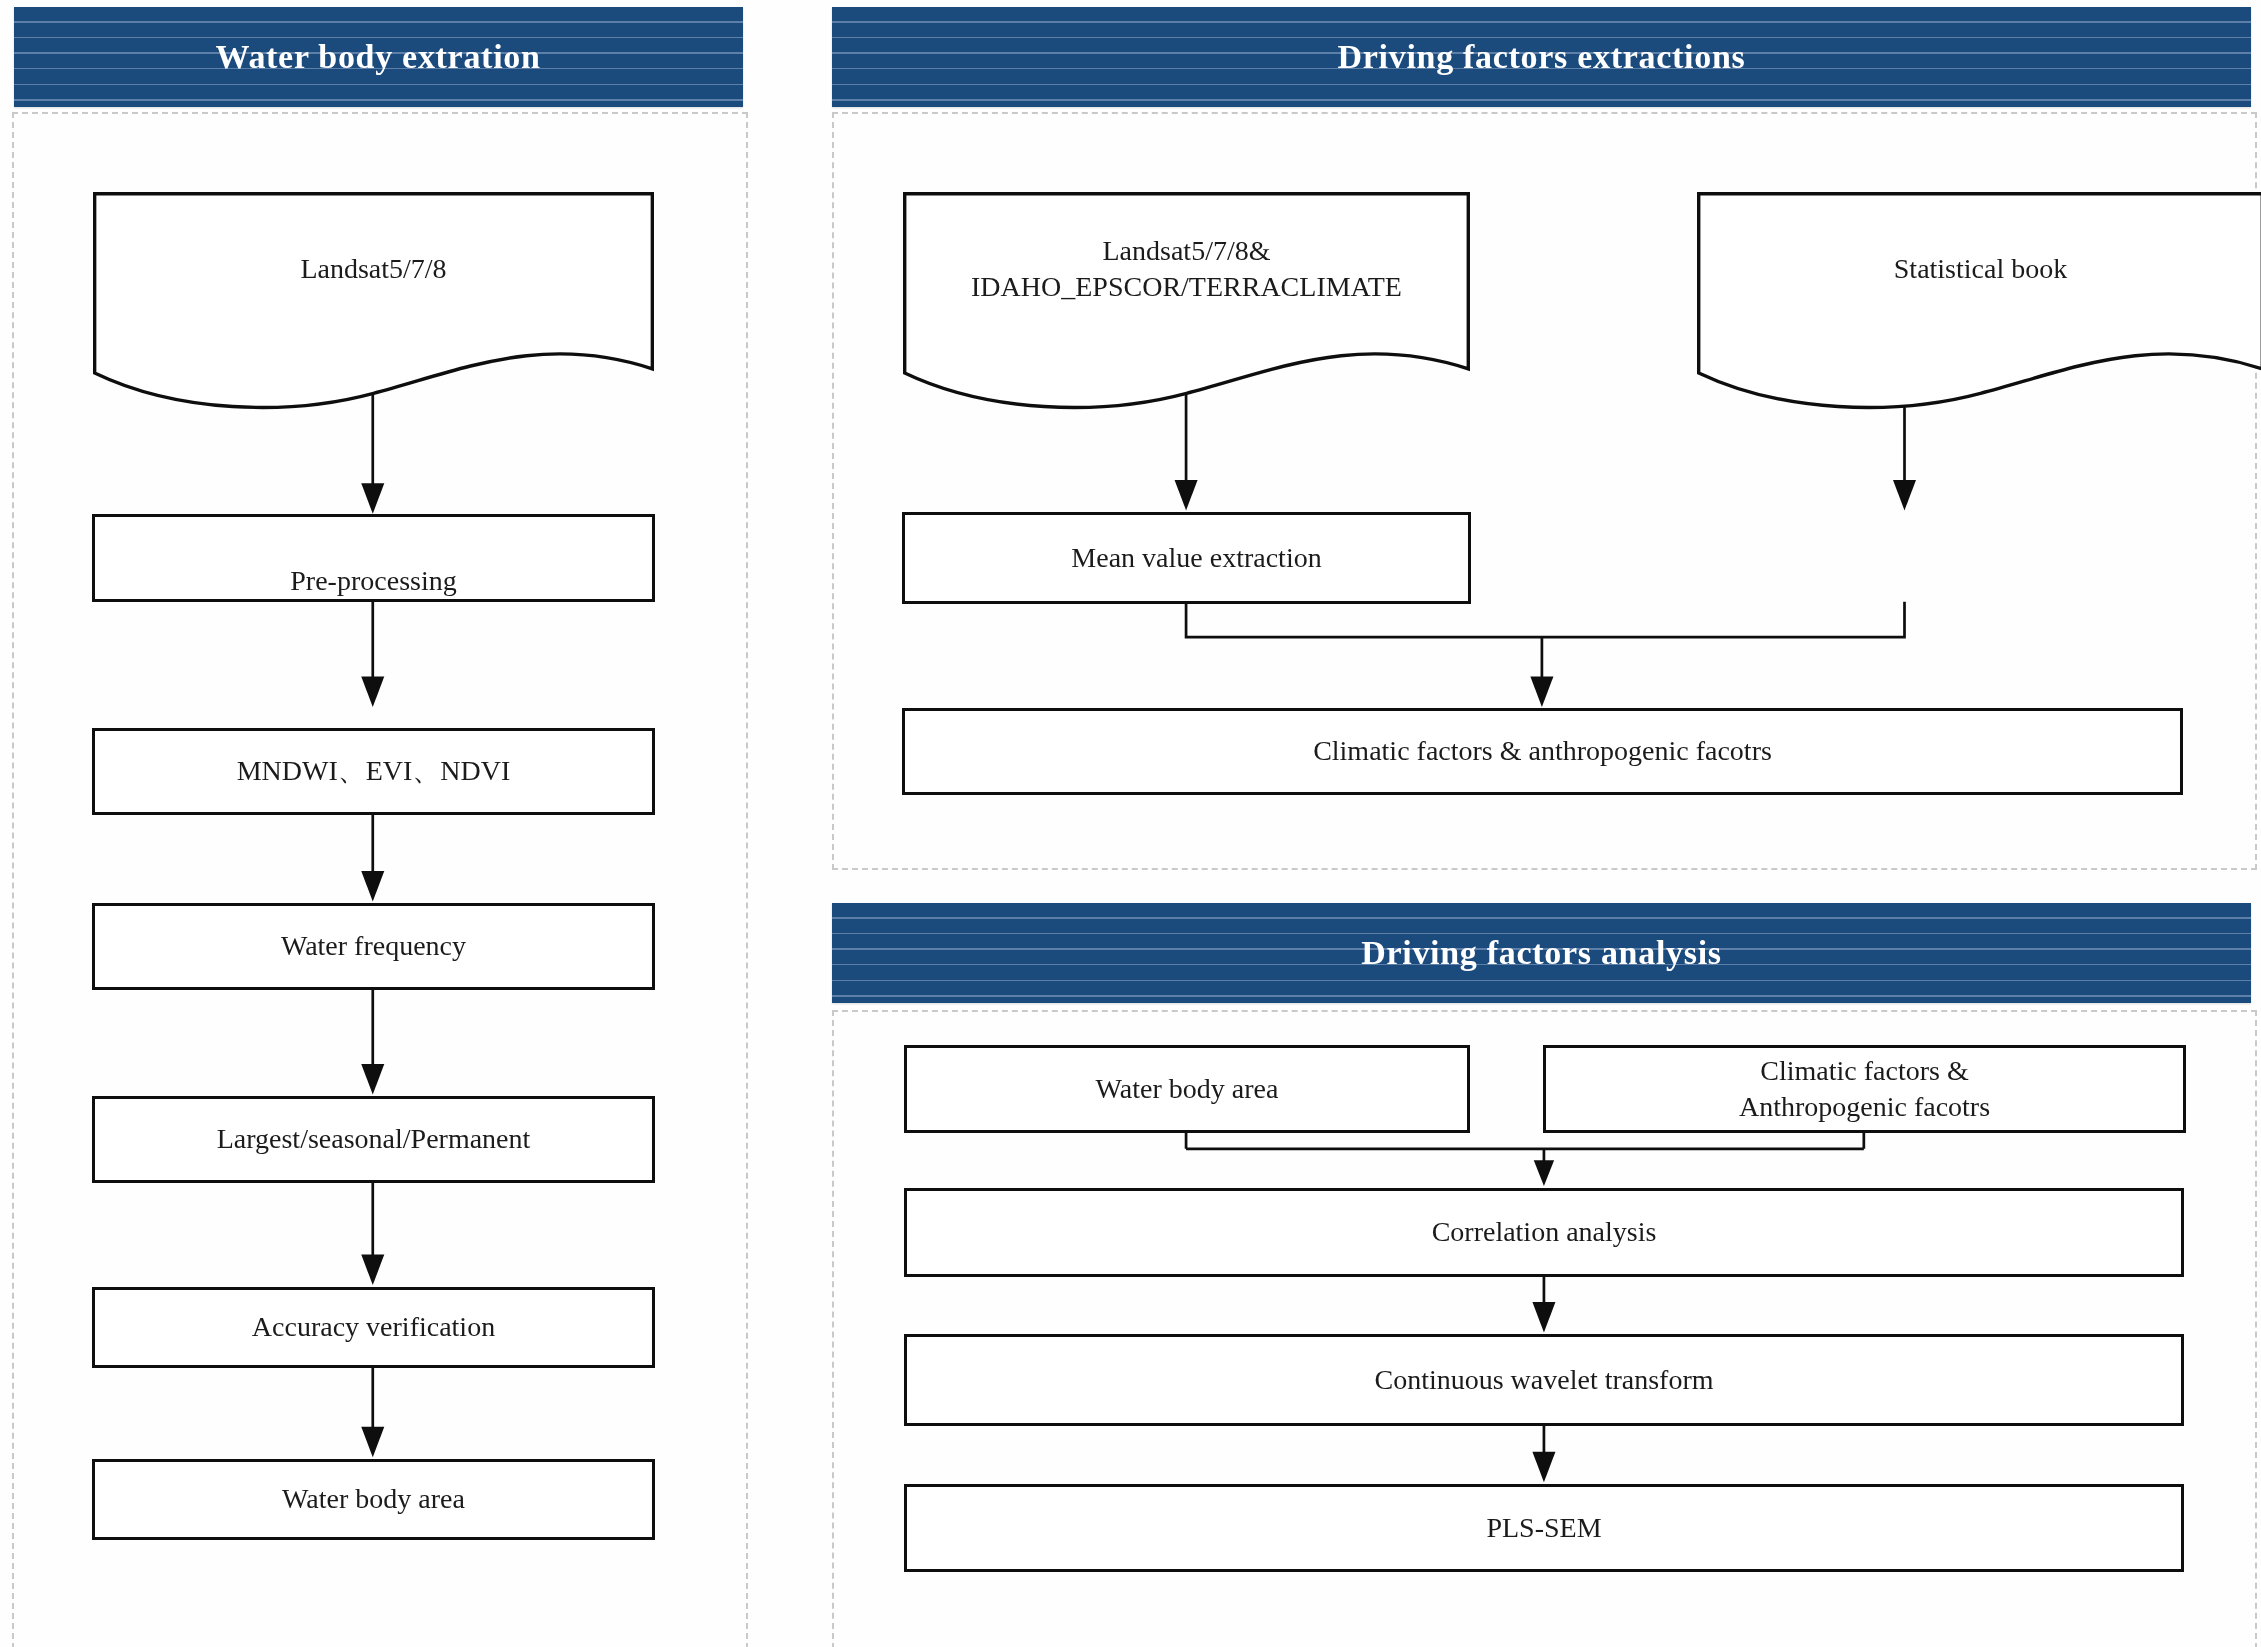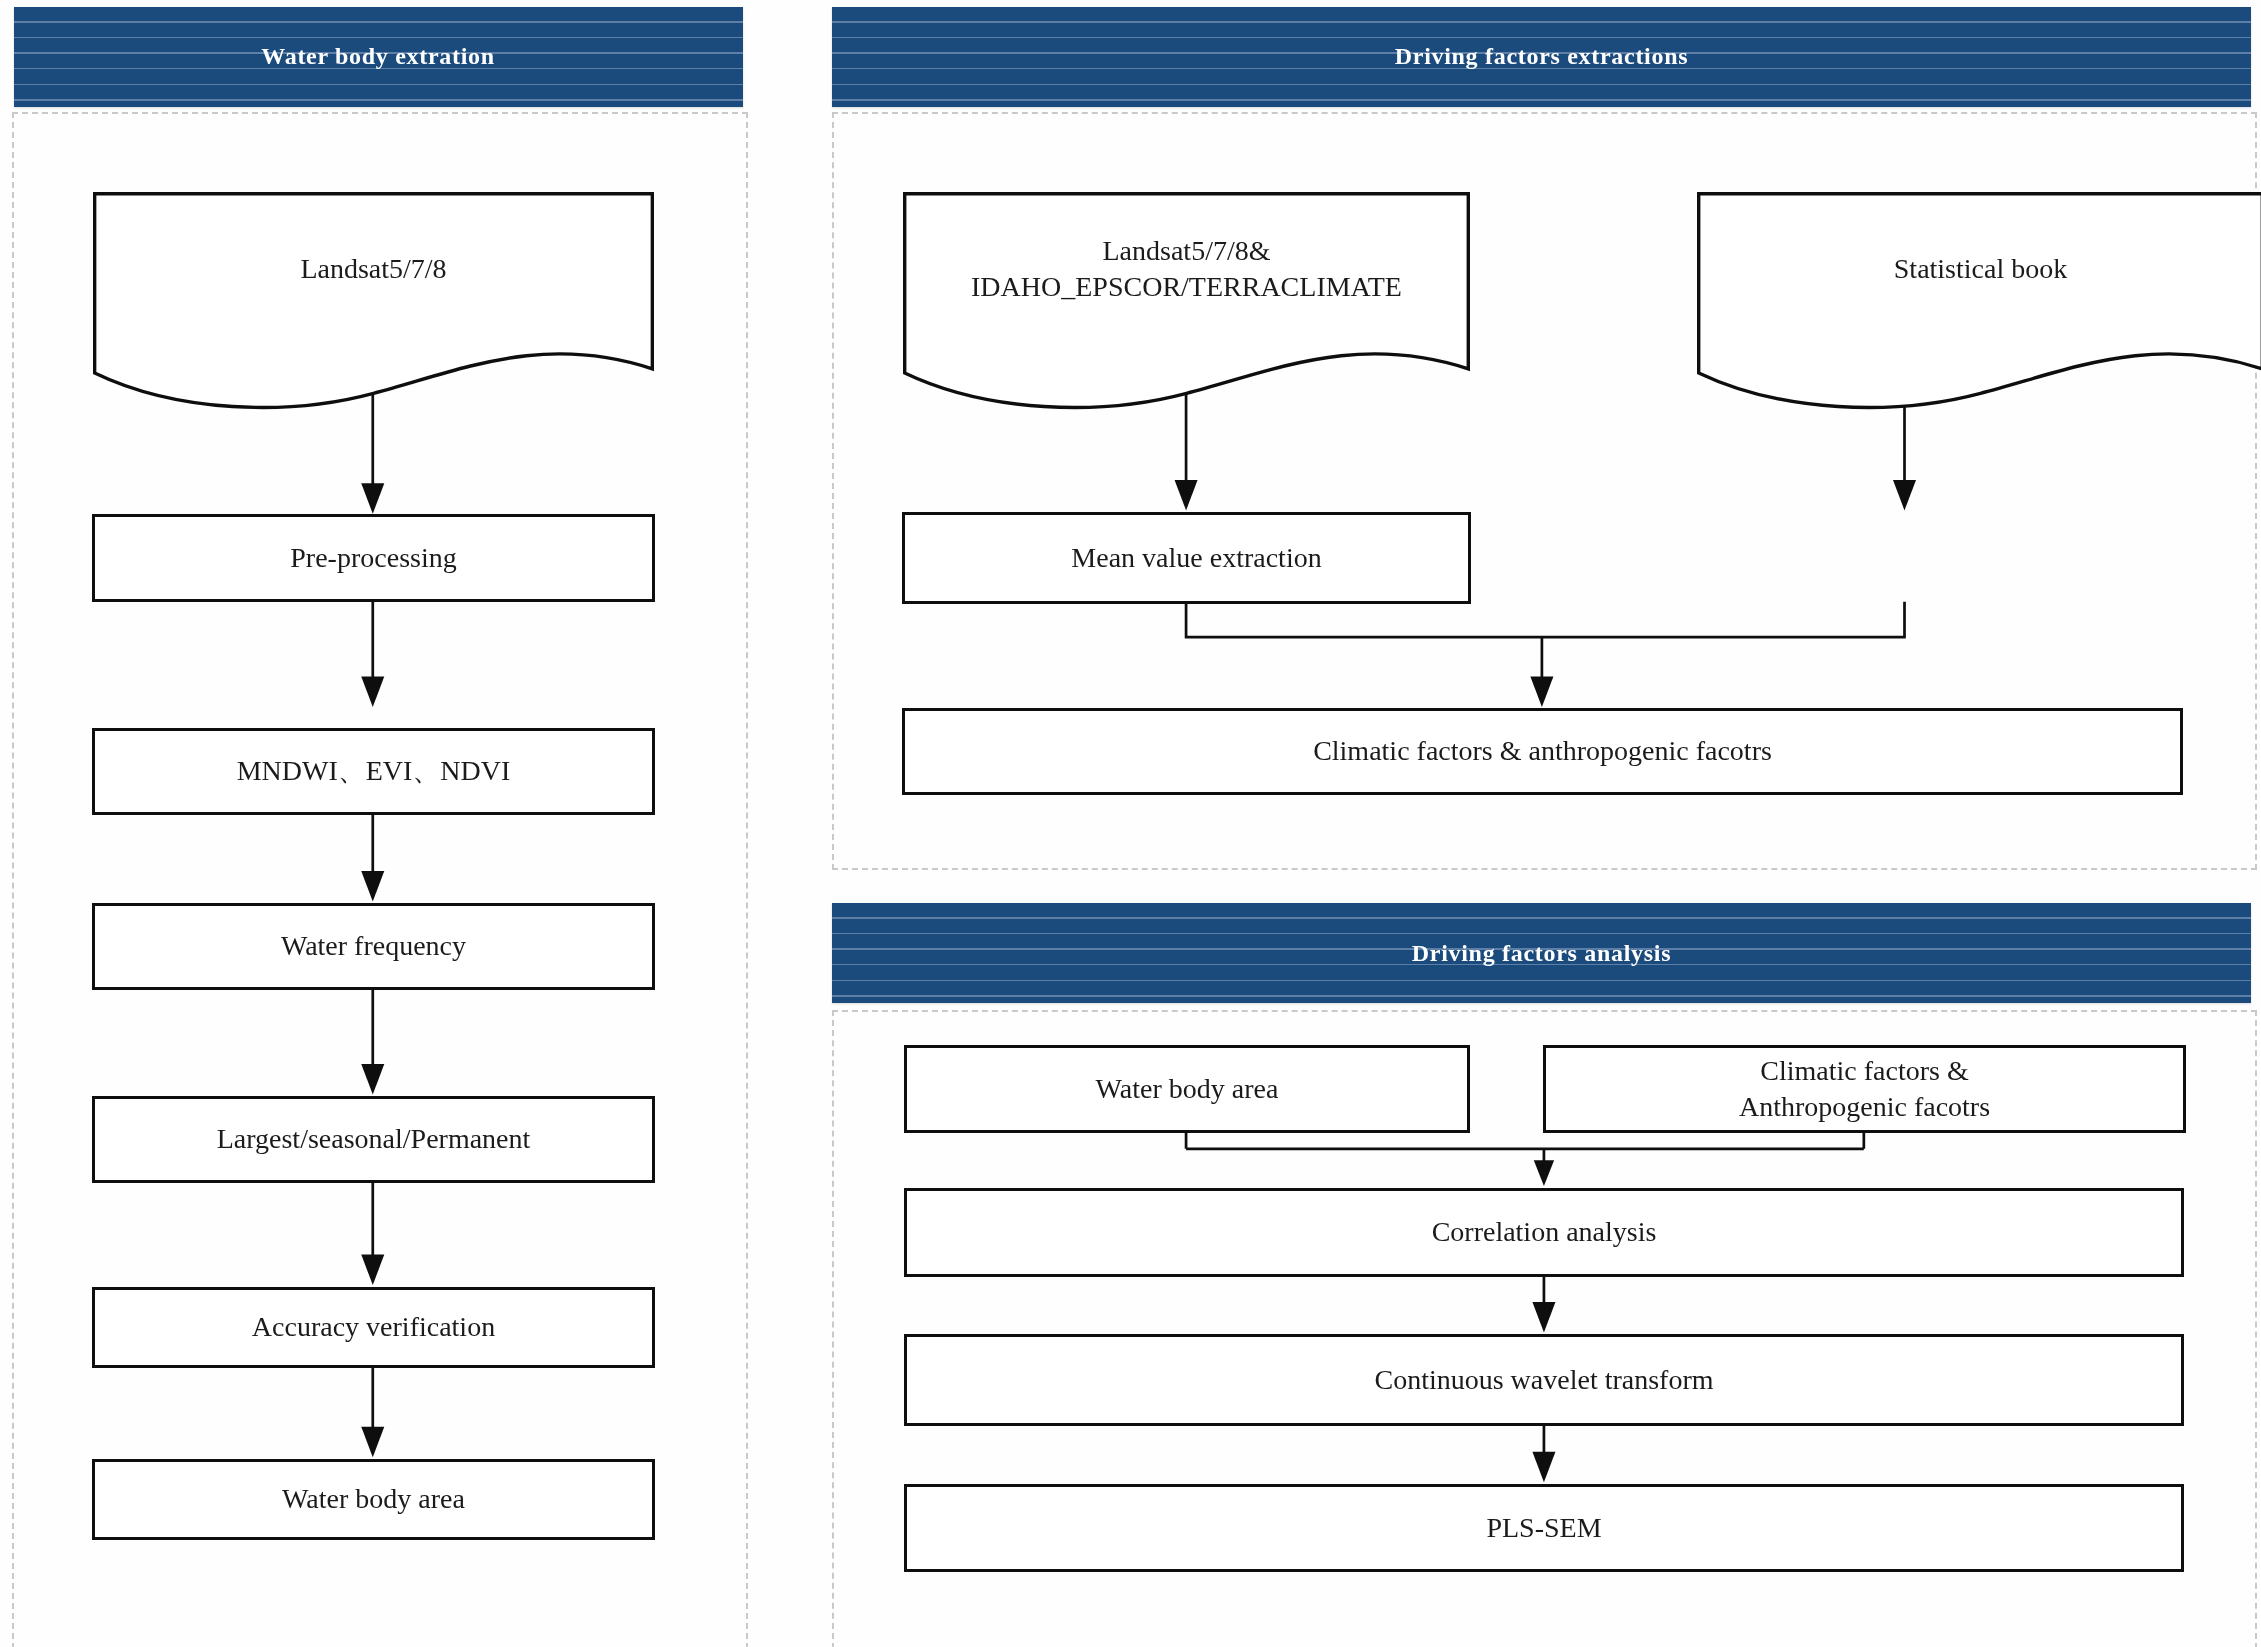"Water body extration" .hdr-text { font-size: 24px -> 34px }
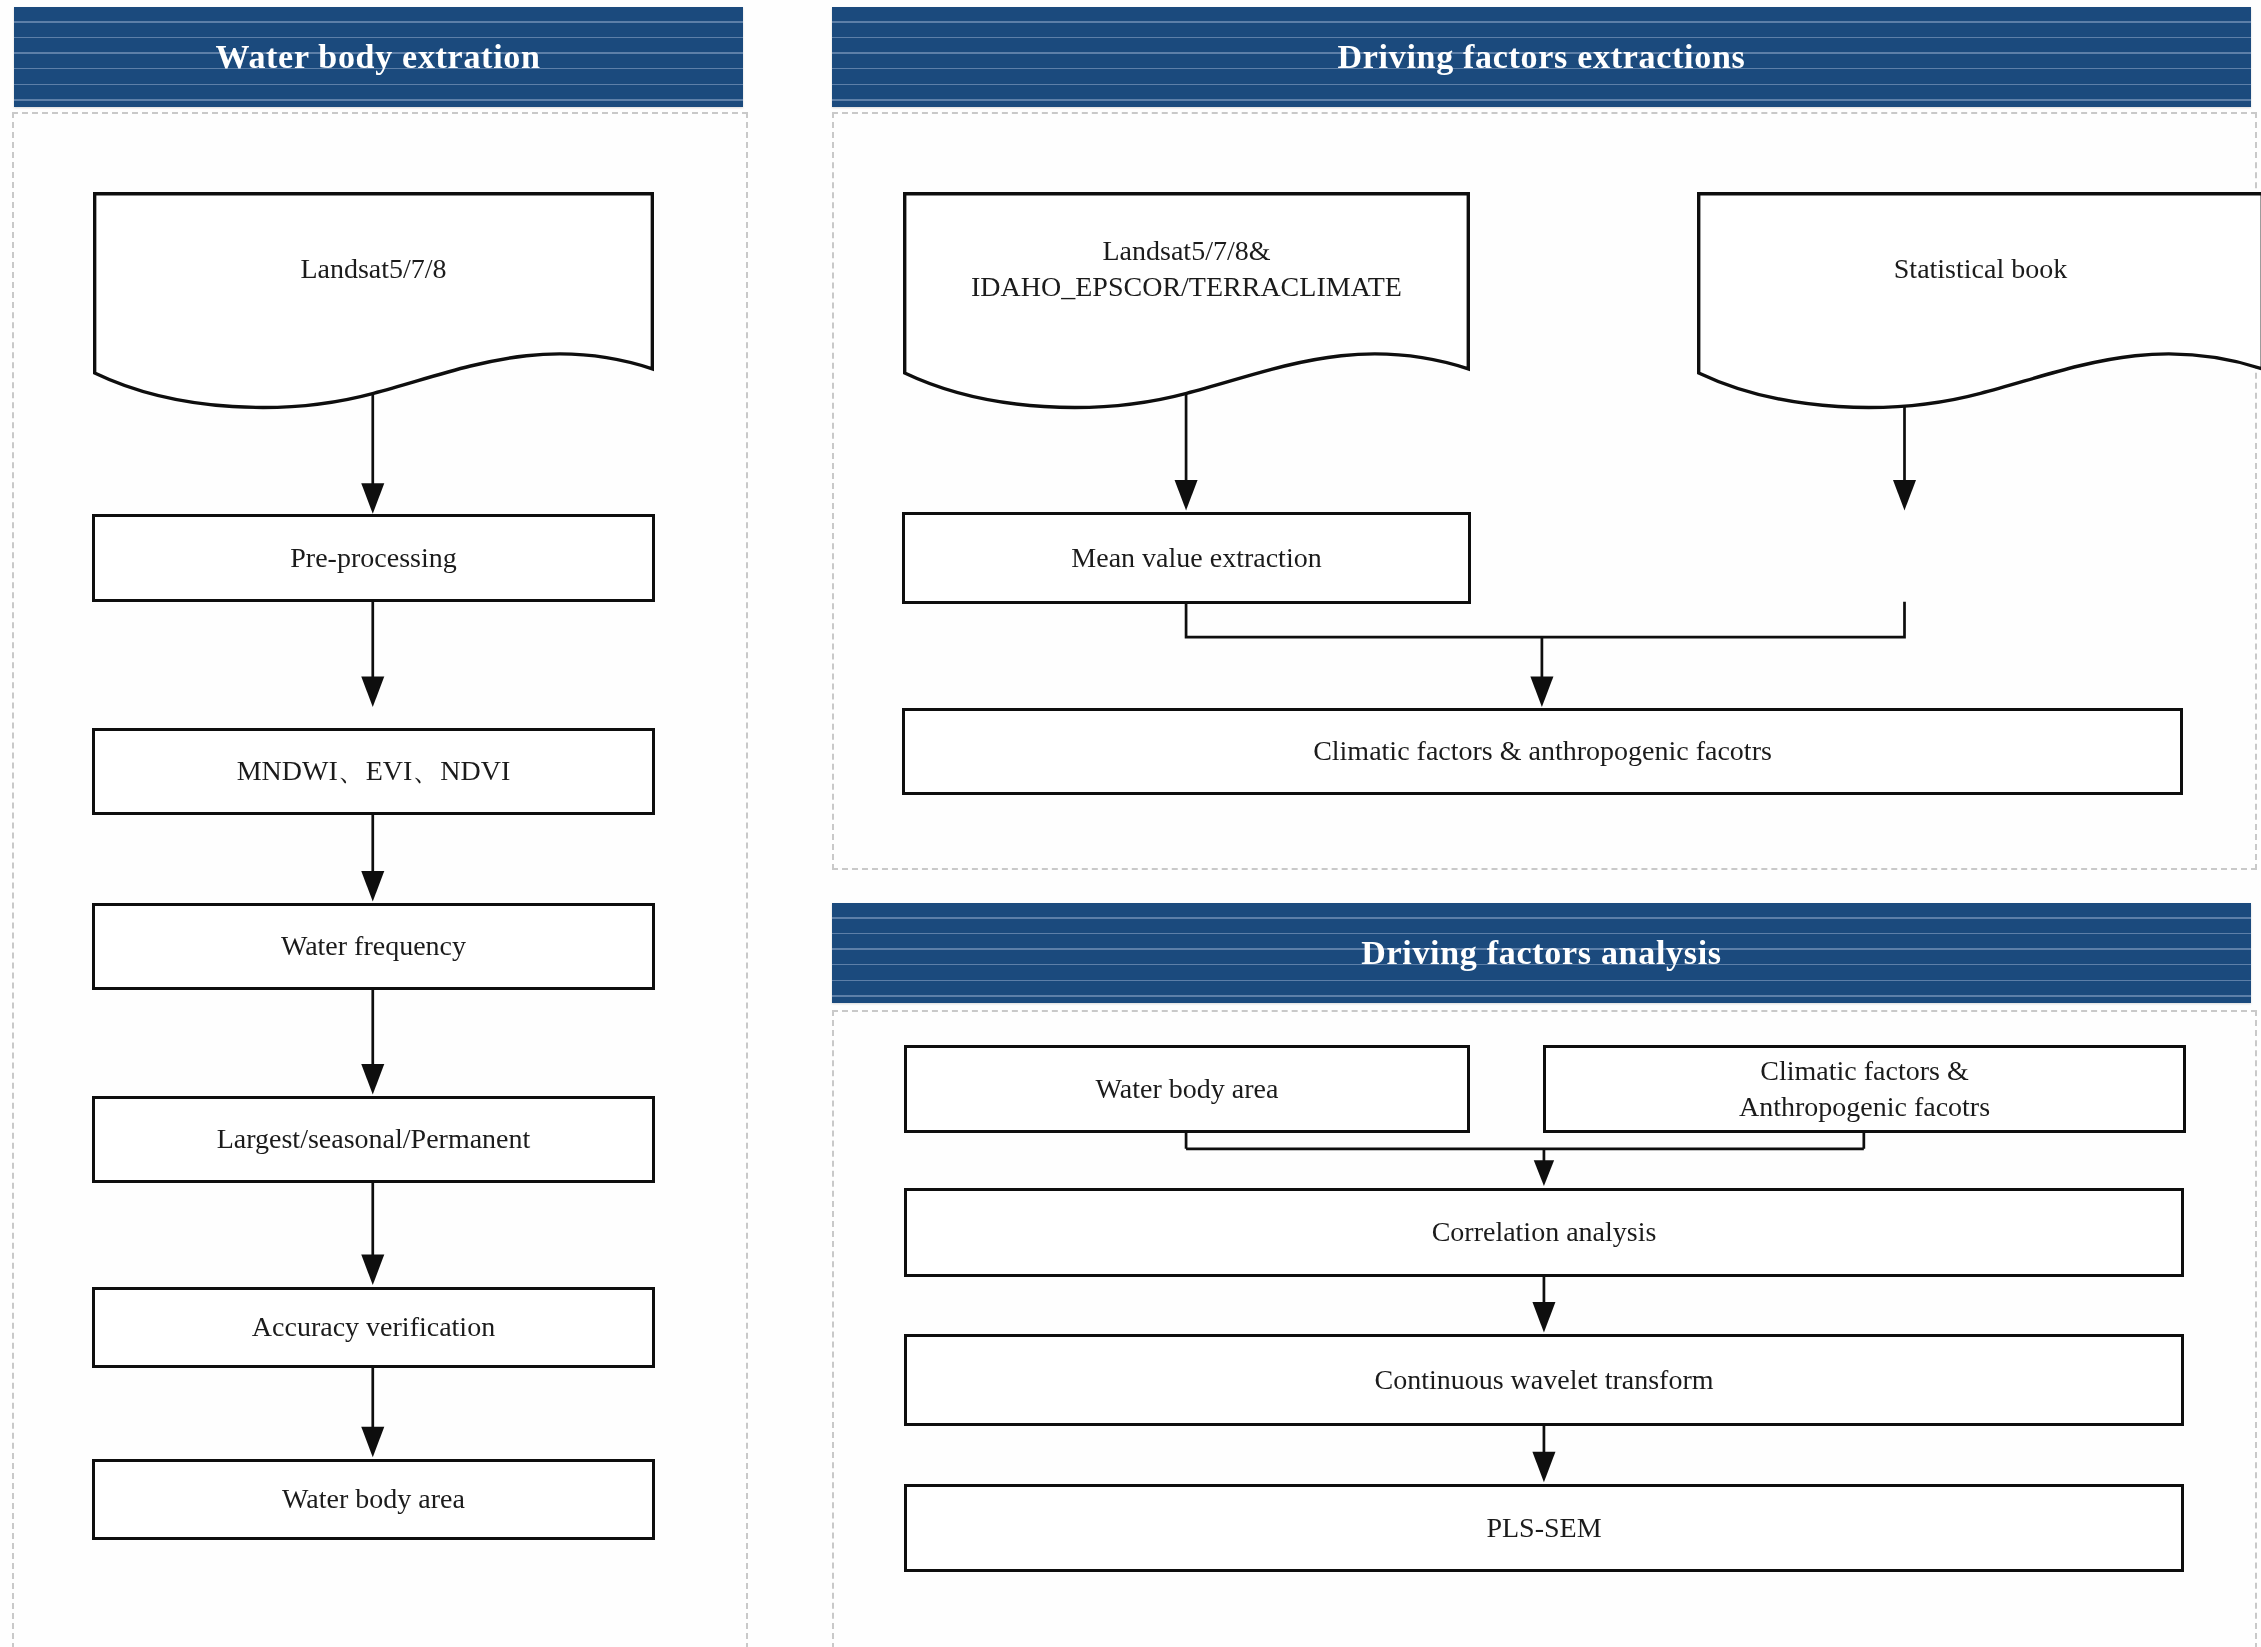"Pre-processing" #n-pre { align-items: none -> flex-end }
